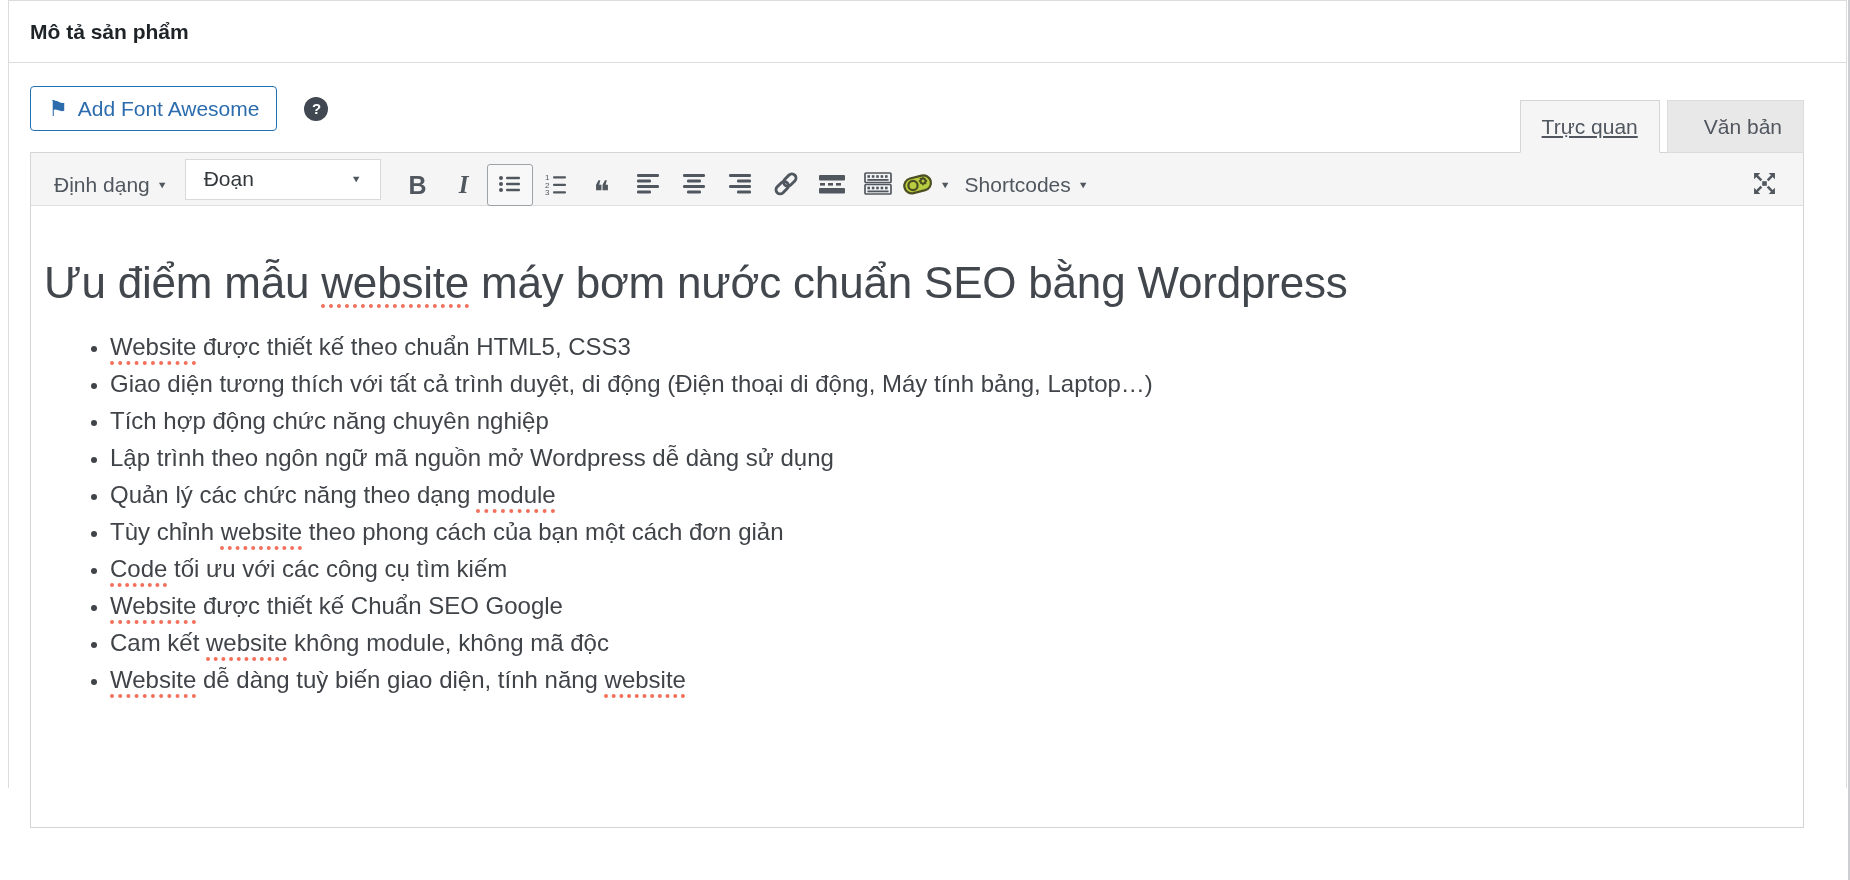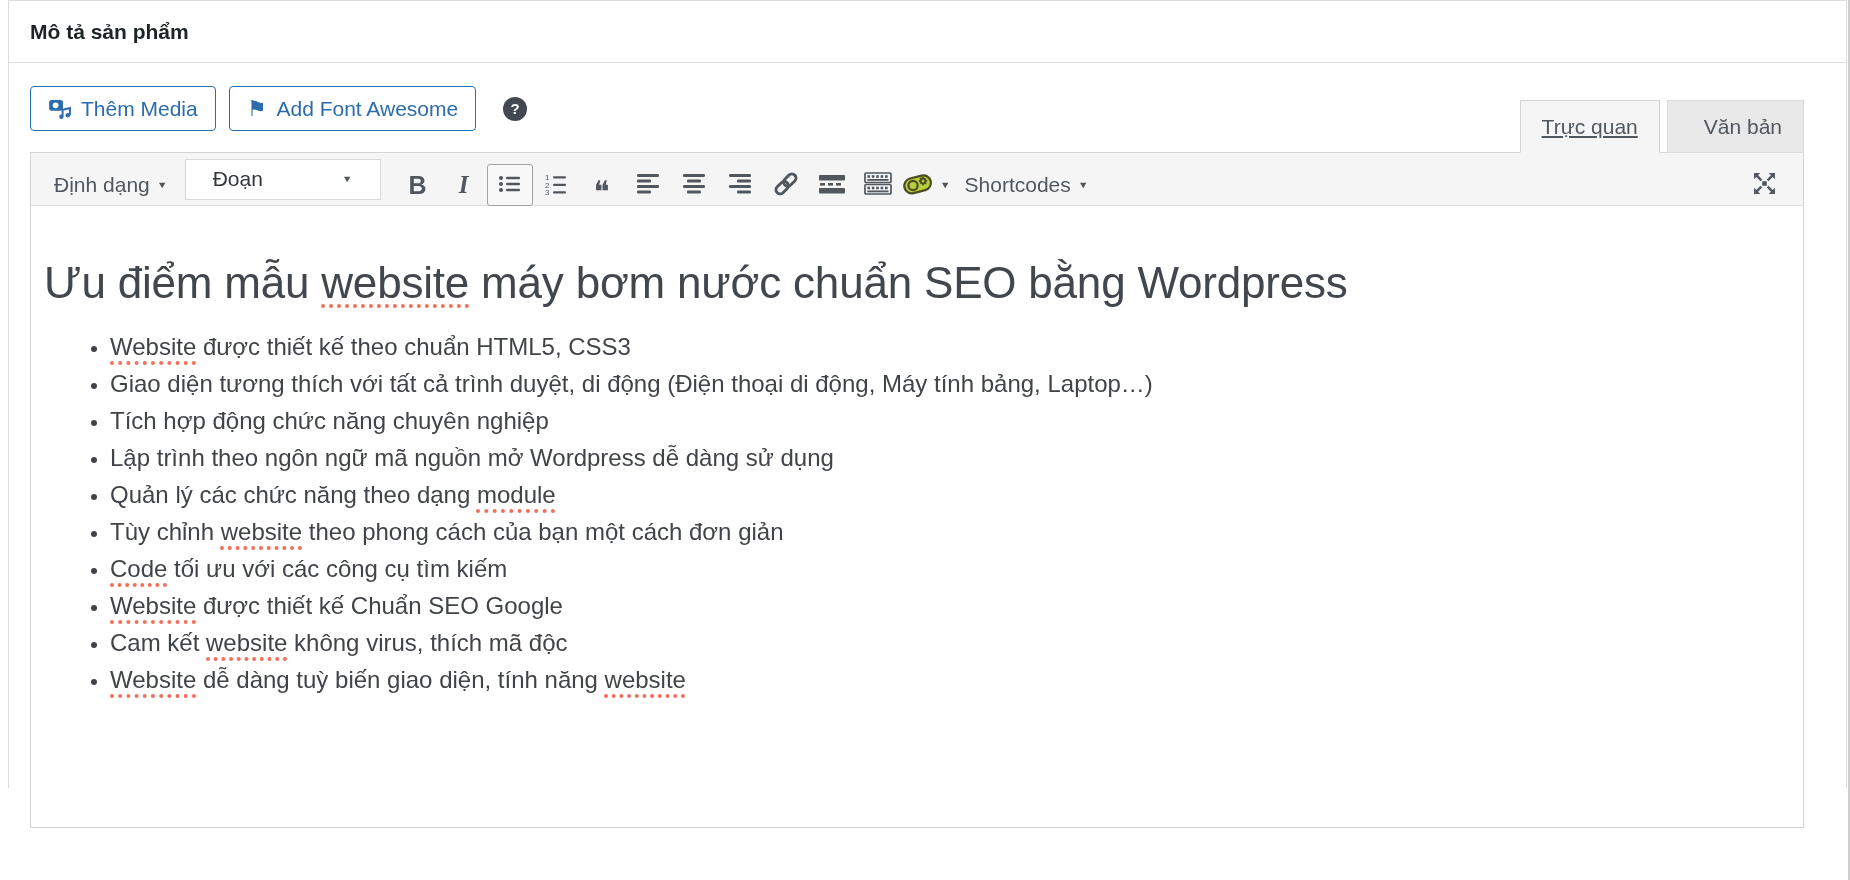"Thêm Media" button.btn-media { html: <button> <span> <svg> <rect></rect> <circle></circle> <circle></circle> <circle></circle> <path></path> </svg> </span> <span>Thêm Media</span> </button> -> none }
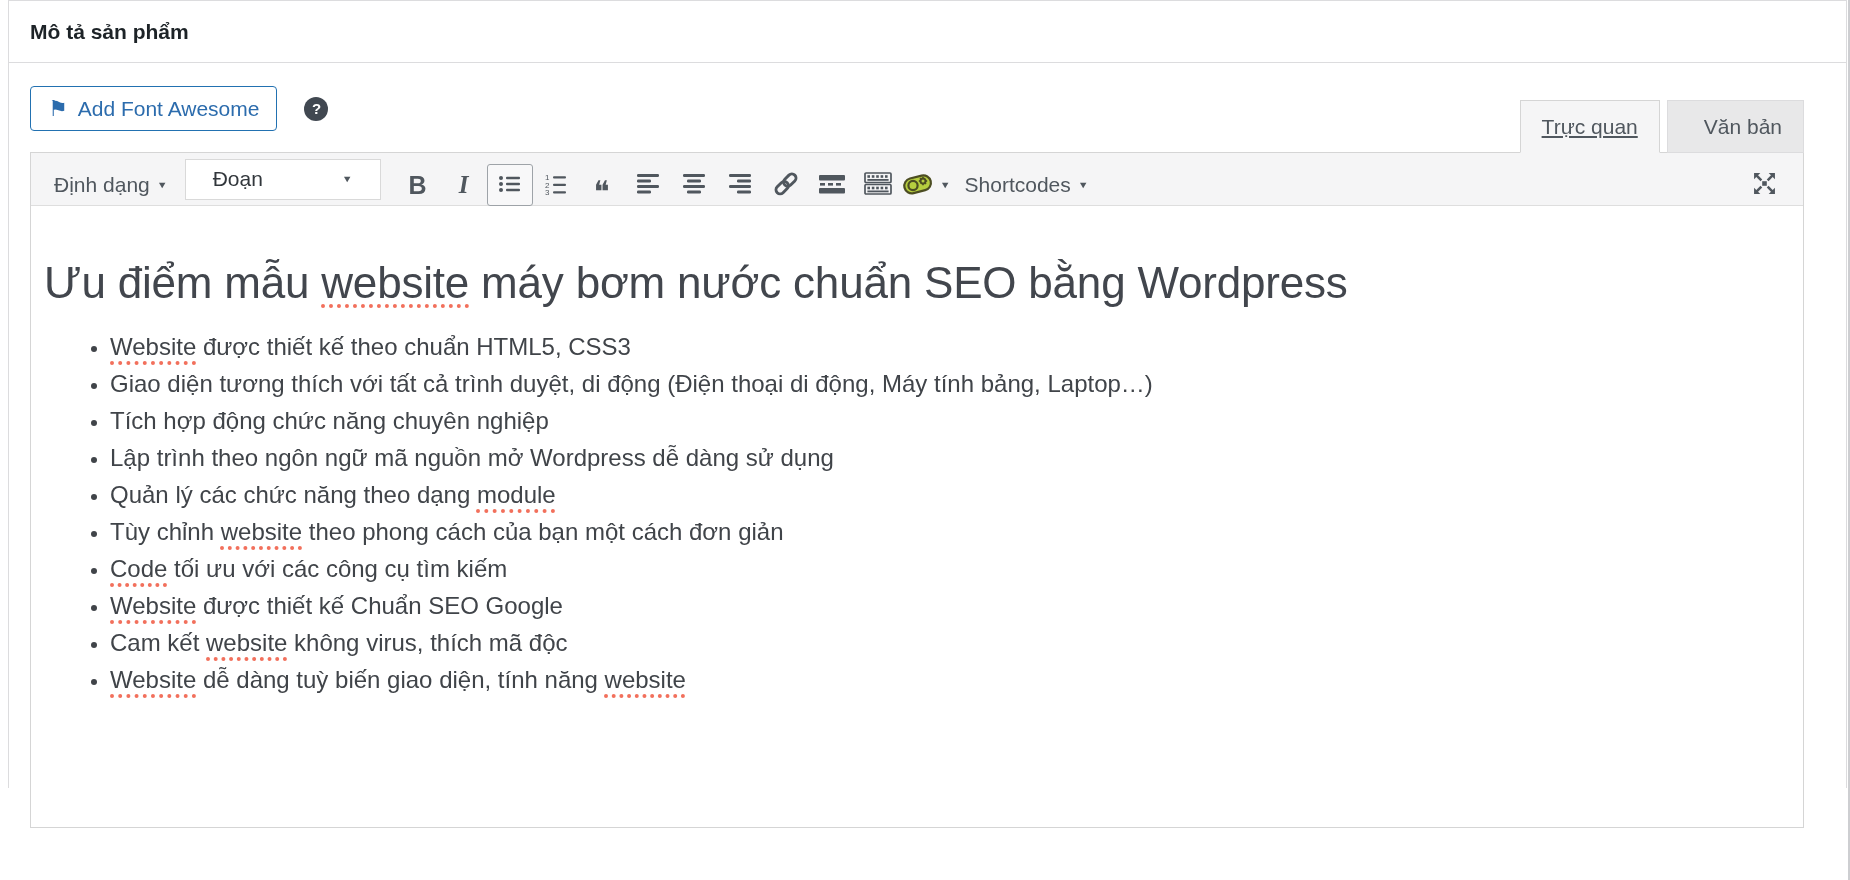"Đoạn" .para-select { padding: 0 27px -> 0 18px }
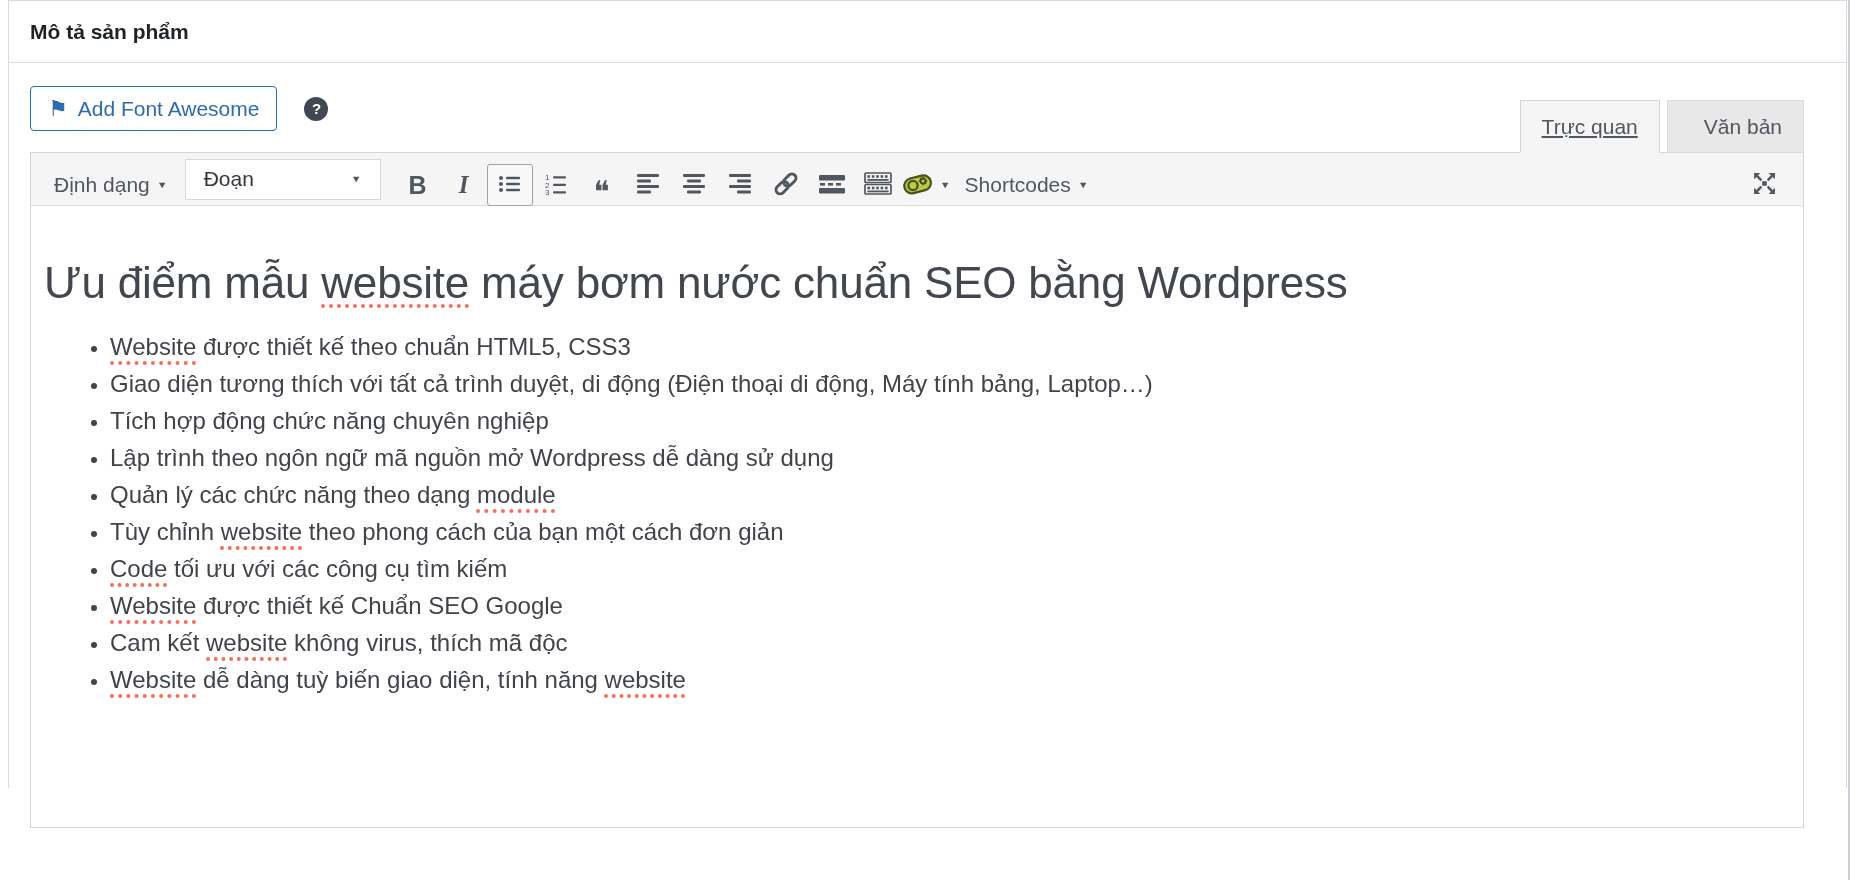"không virus, thích mã độc" span { text: virus, thích -> module, không }
